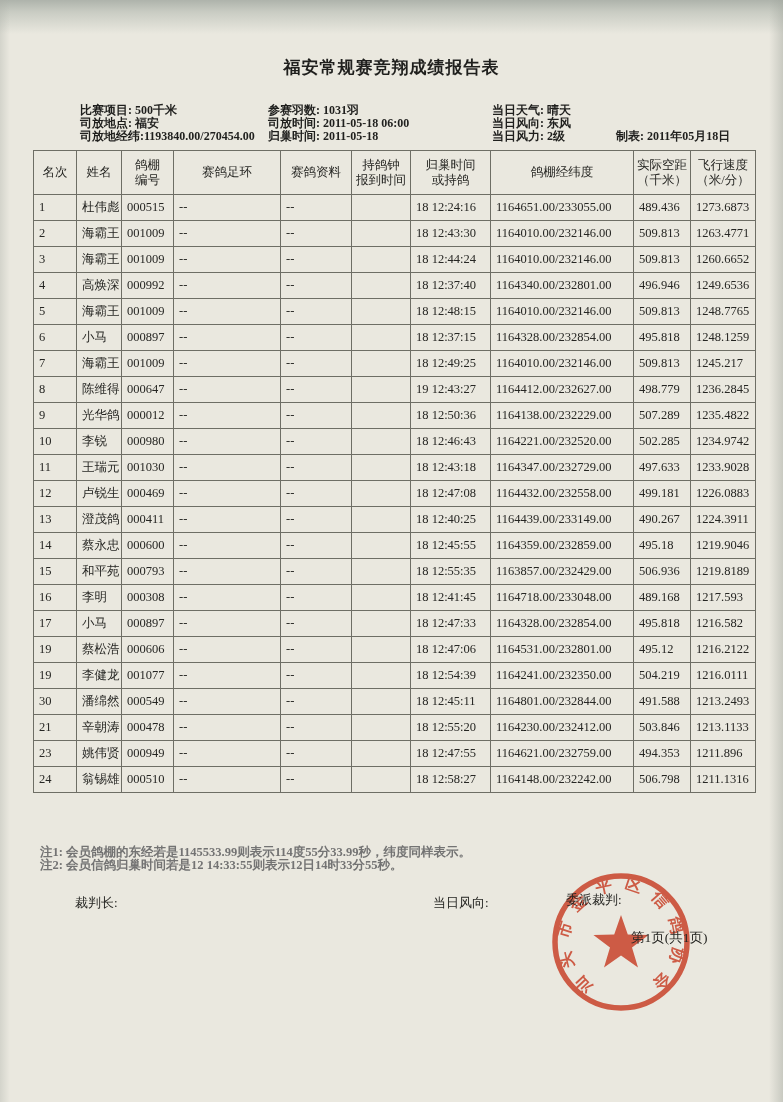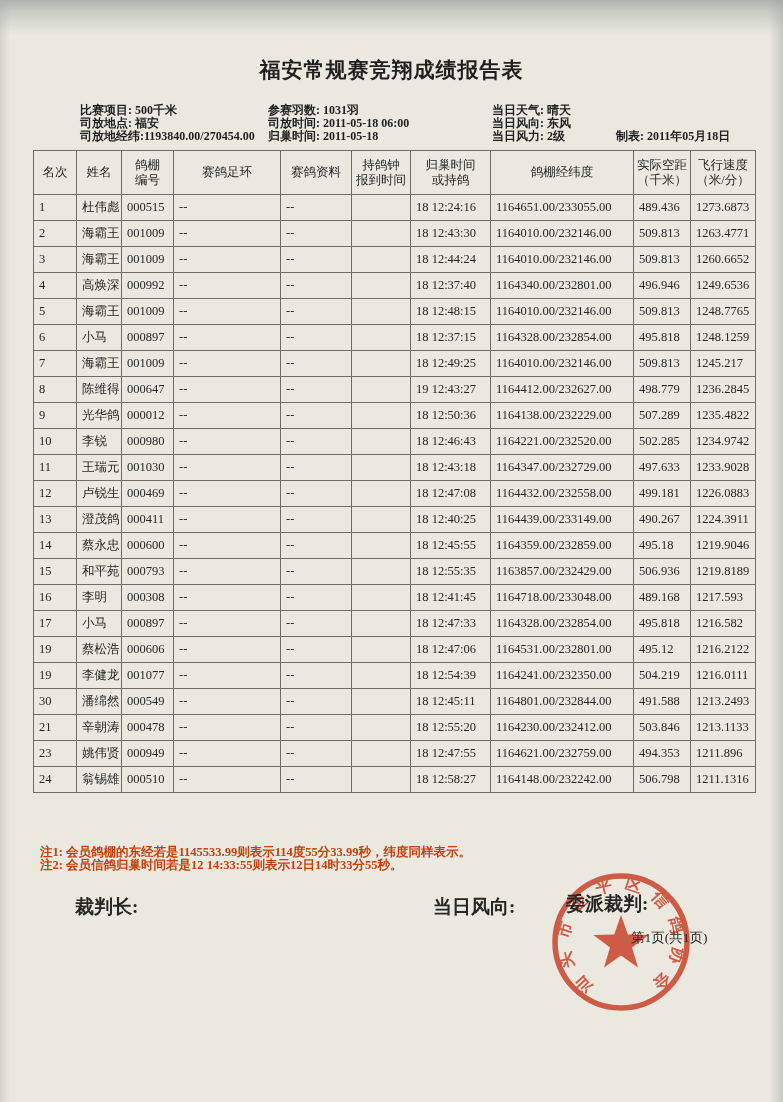"福安常规赛竞翔成绩报告表" .doc-title { font-size: 21px -> 17px }
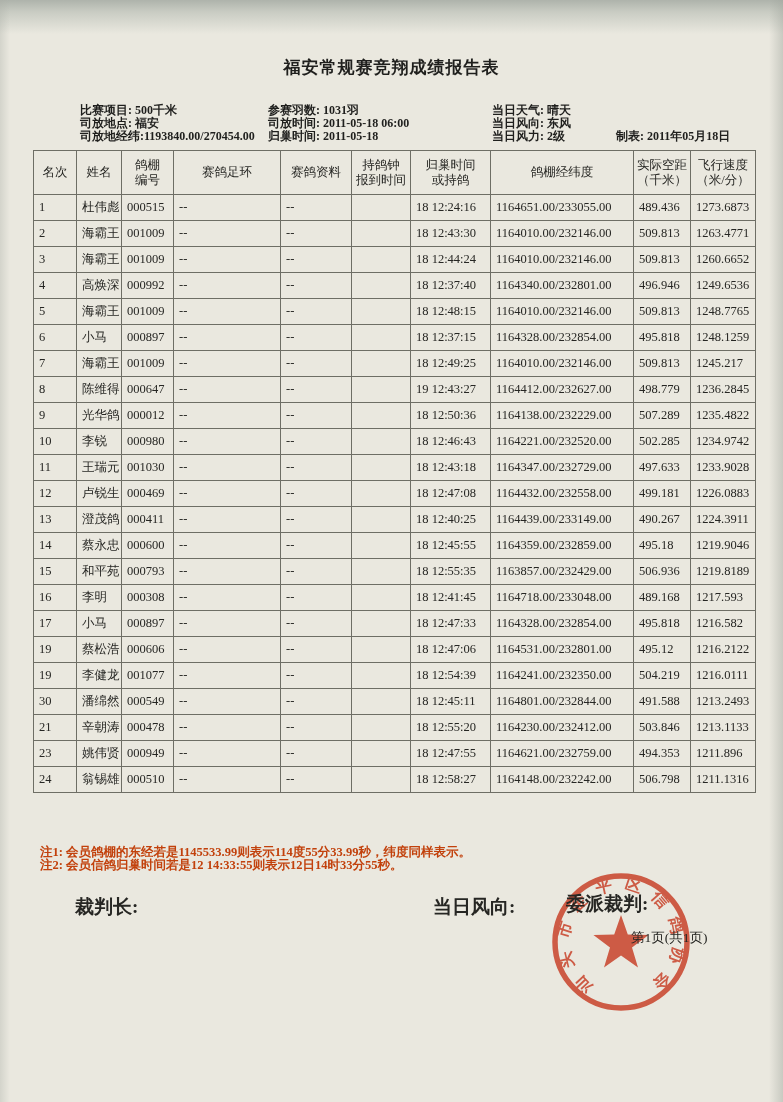"注1:" .note { color: #c2410c -> #737373 }
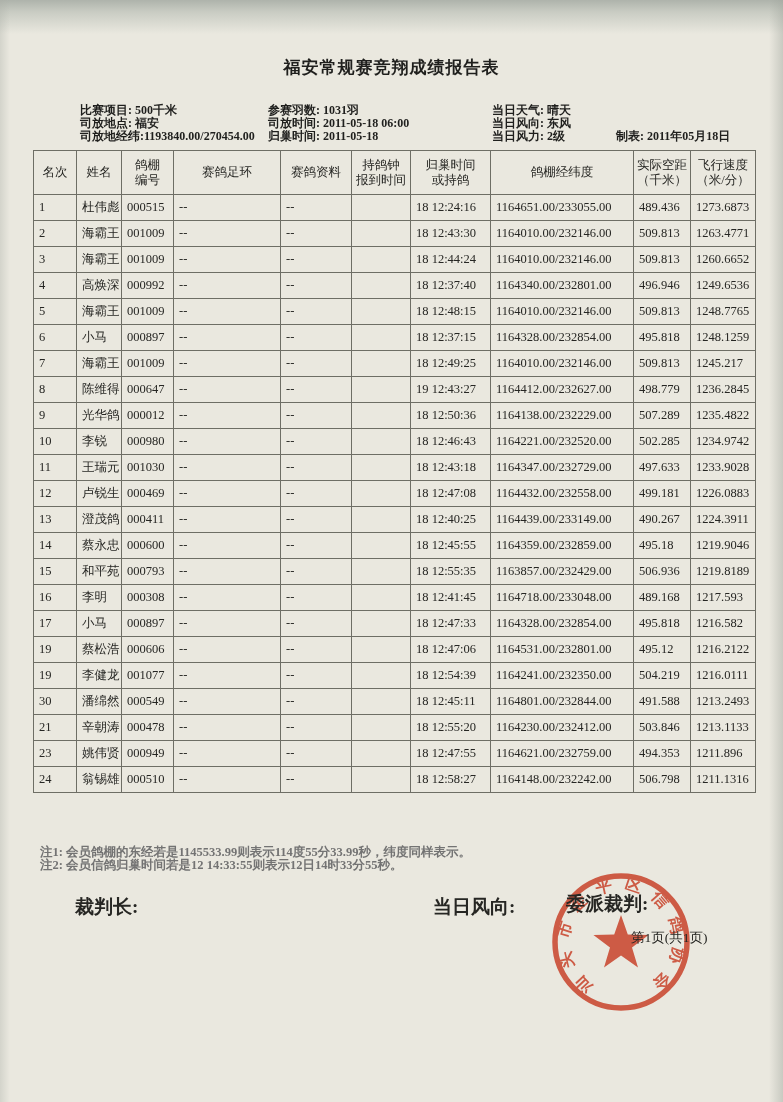"裁判长:" .footer-label { font-size: 19px -> 13px; font-weight: 700 -> 400 }
